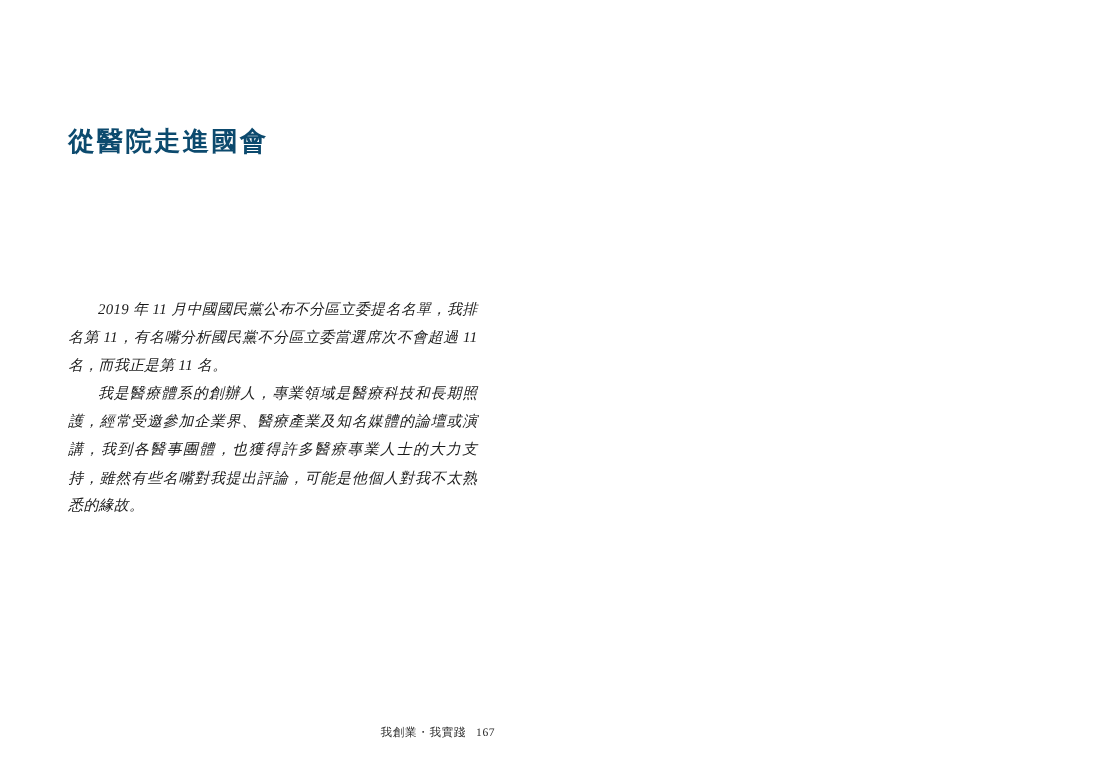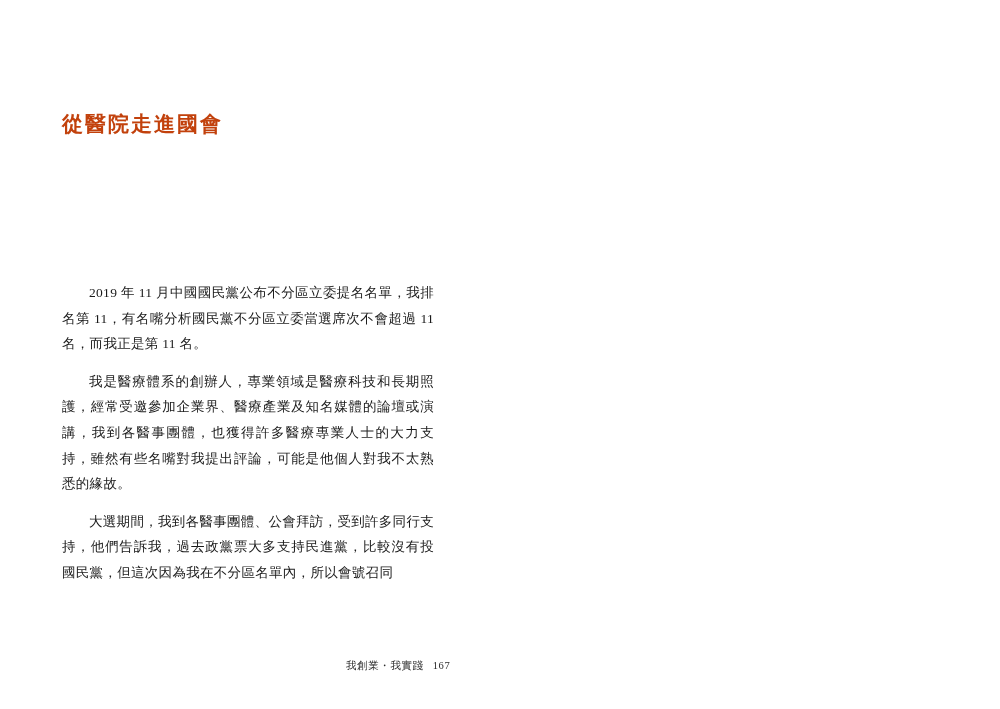"從醫院走進國會" .chapter-title { color: #c2410c -> #0c4a6e; font-size: 21px -> 24px }
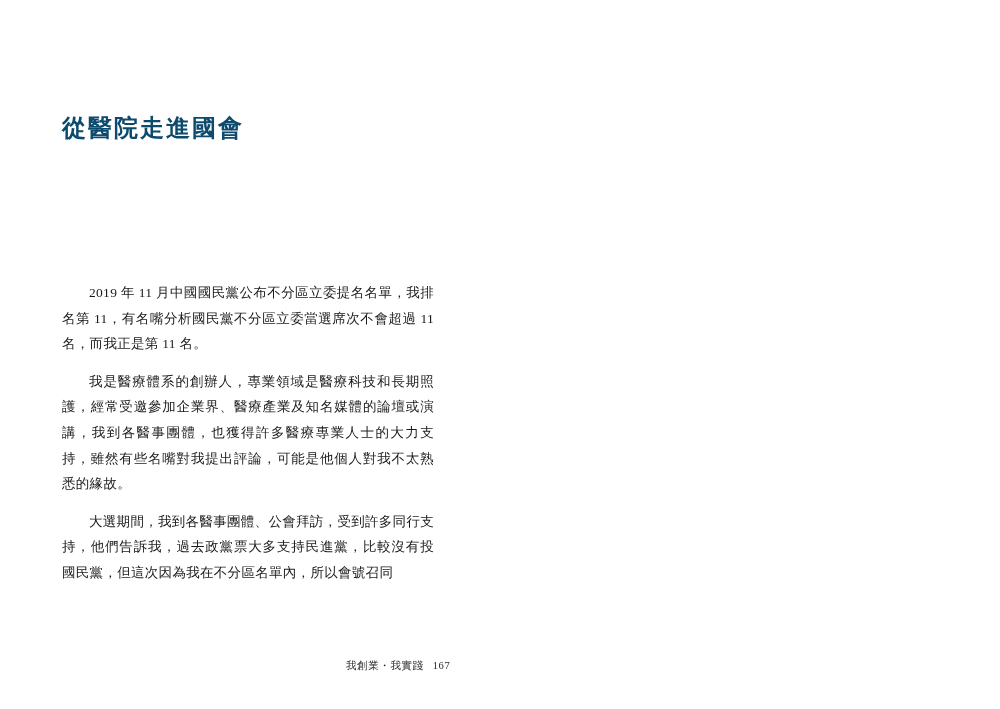"2019 年 11 月中國國民黨公布不分區立委提名名單，我排名第" p.para { font-style: none -> italic; margin: 12px 0 0 0 -> 0 0 0 0 }
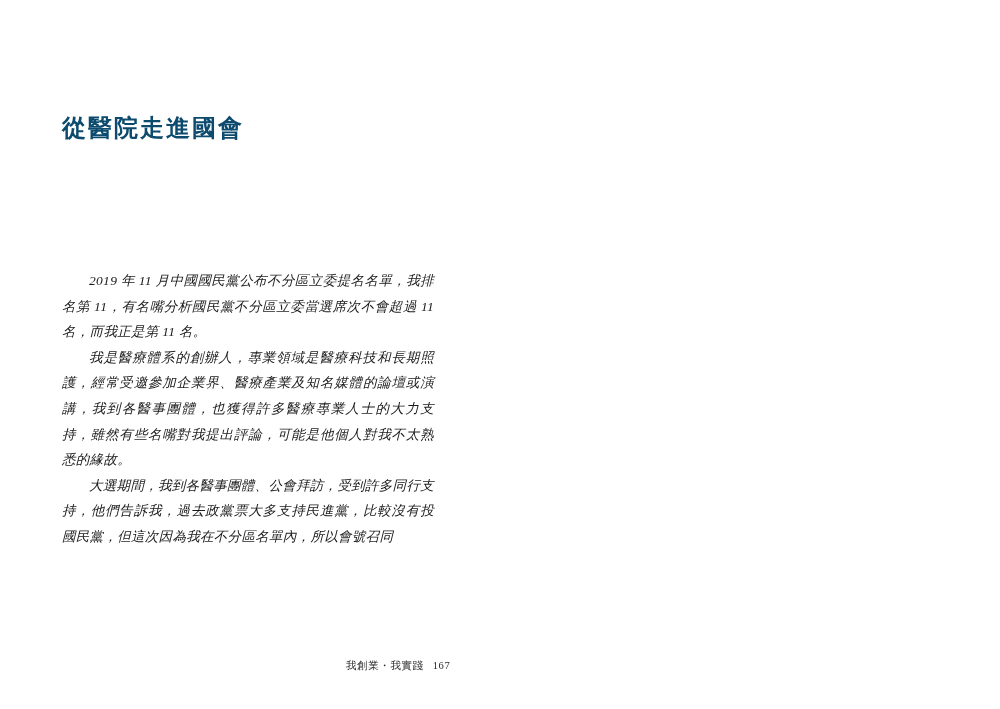"大選期間，我到各醫事團體、公會拜訪，受到許多同行支持，他們告訴我，過去政黨票大多" p.para { html: <p>大選期間，我到各醫事團體、公會拜訪，受到許多同行支持，他們告訴我，過去政黨票大多支持民進黨，比較沒有投國民黨，但這次因為我在不分區名單內，所以會號召同</p> -> none }
